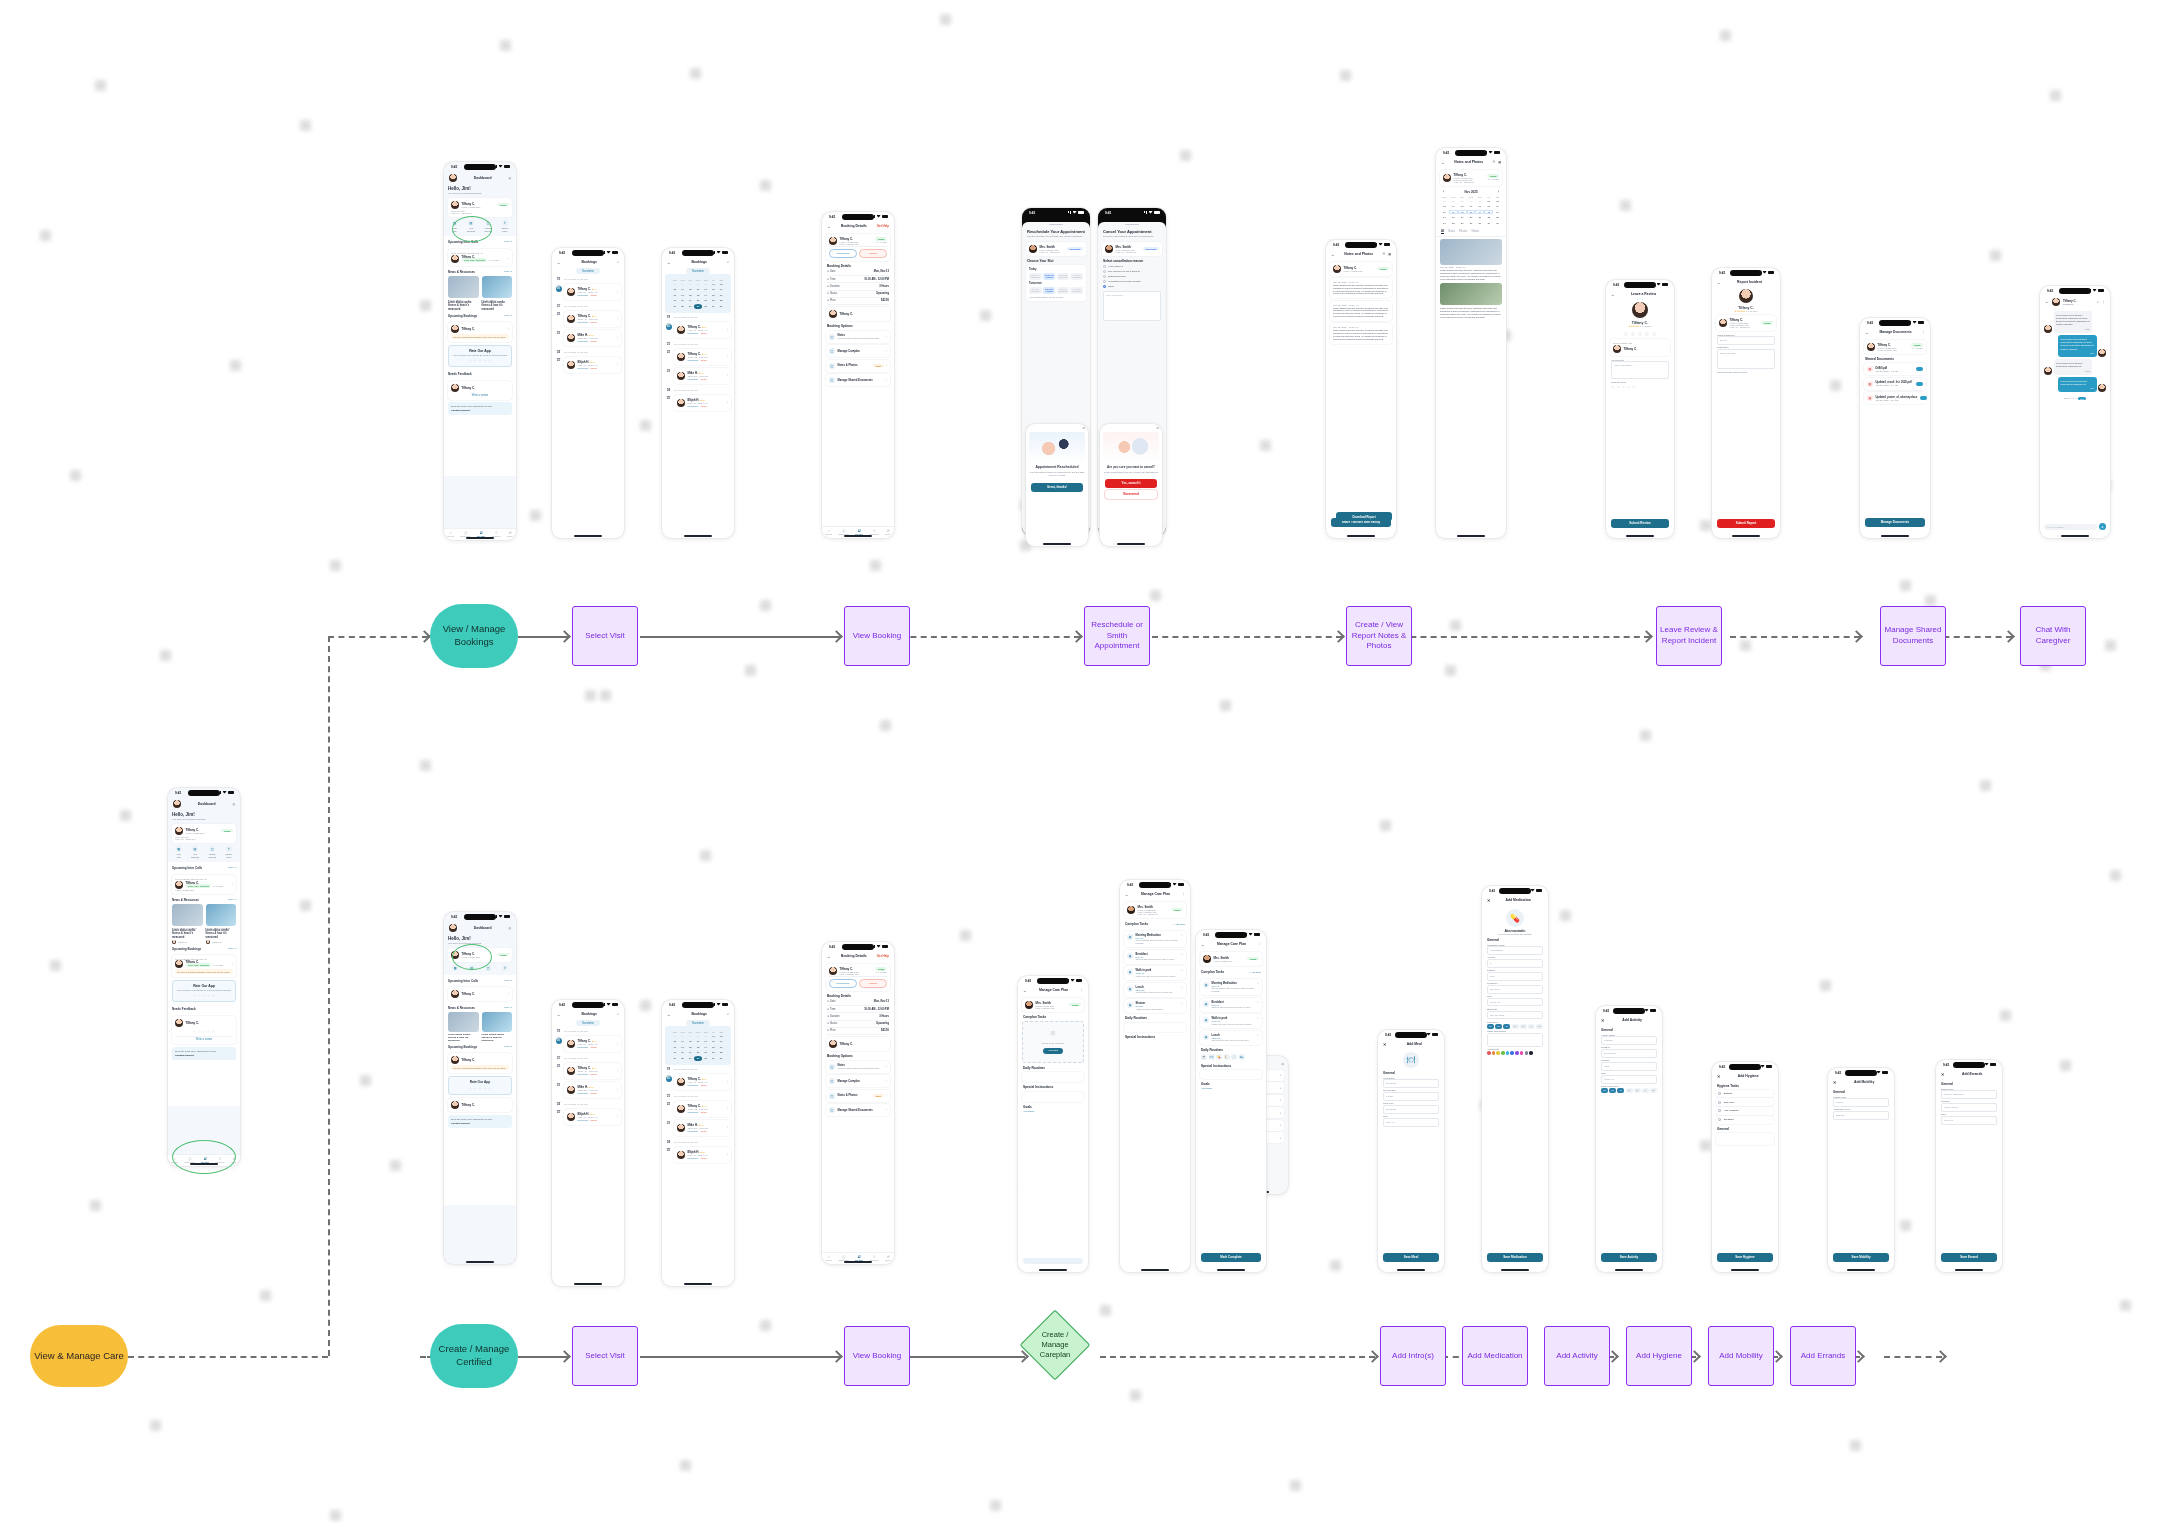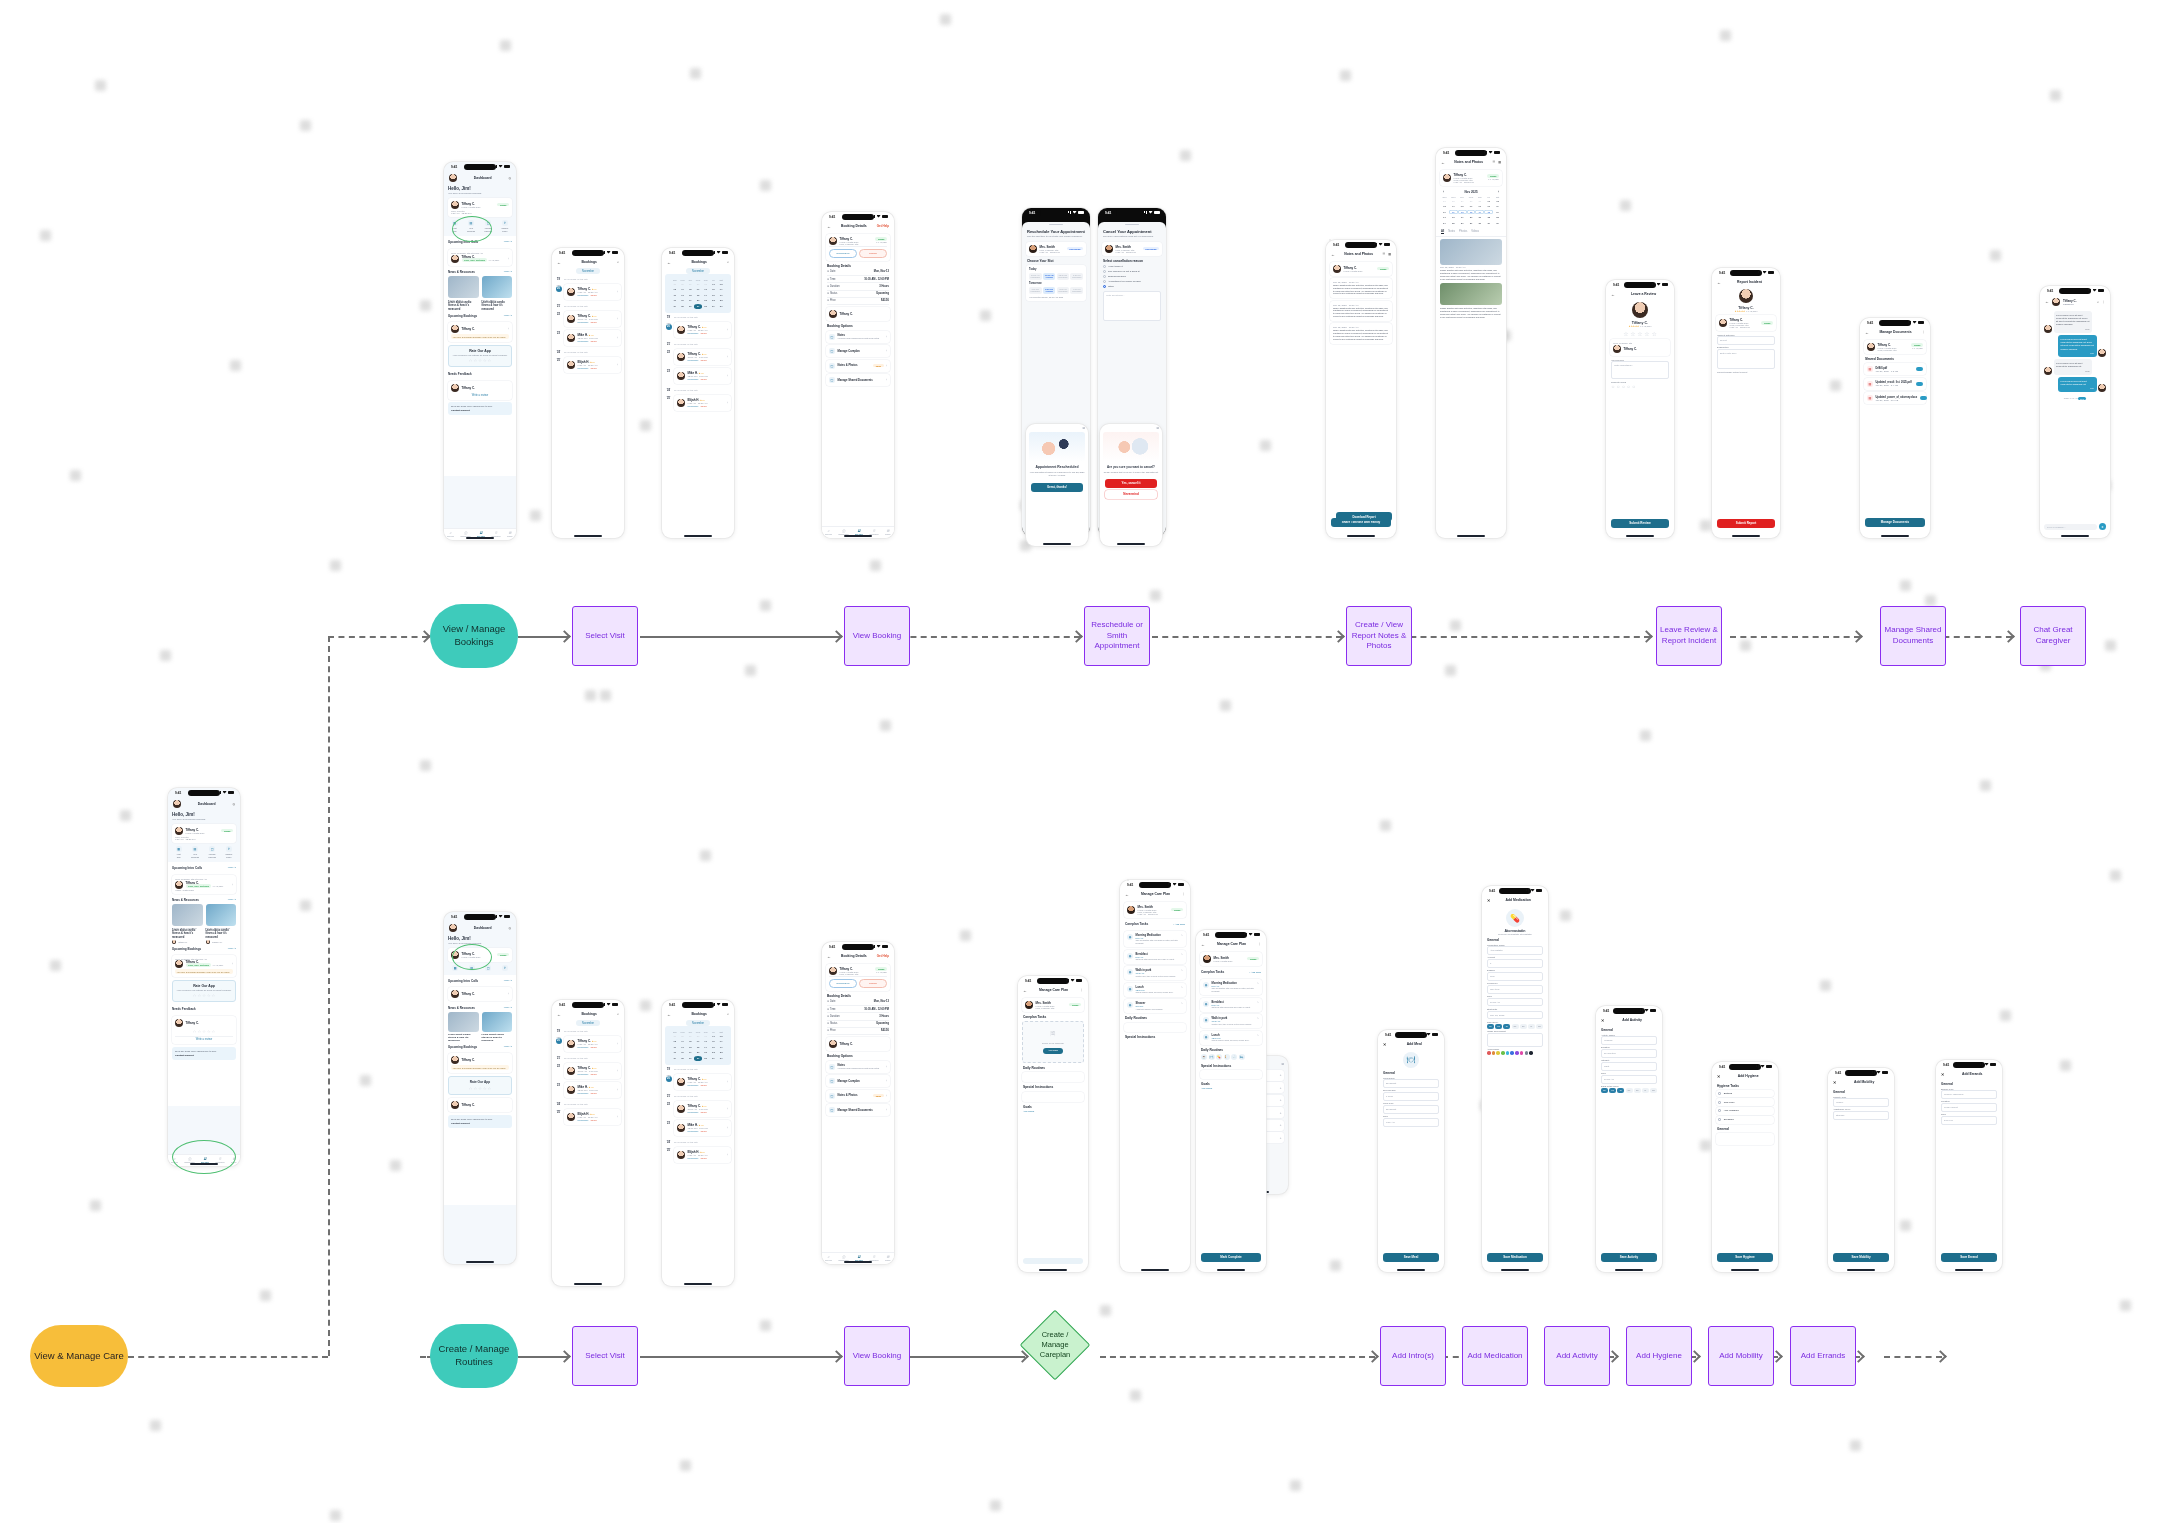"Chat Great" div.node { text: Great -> With }
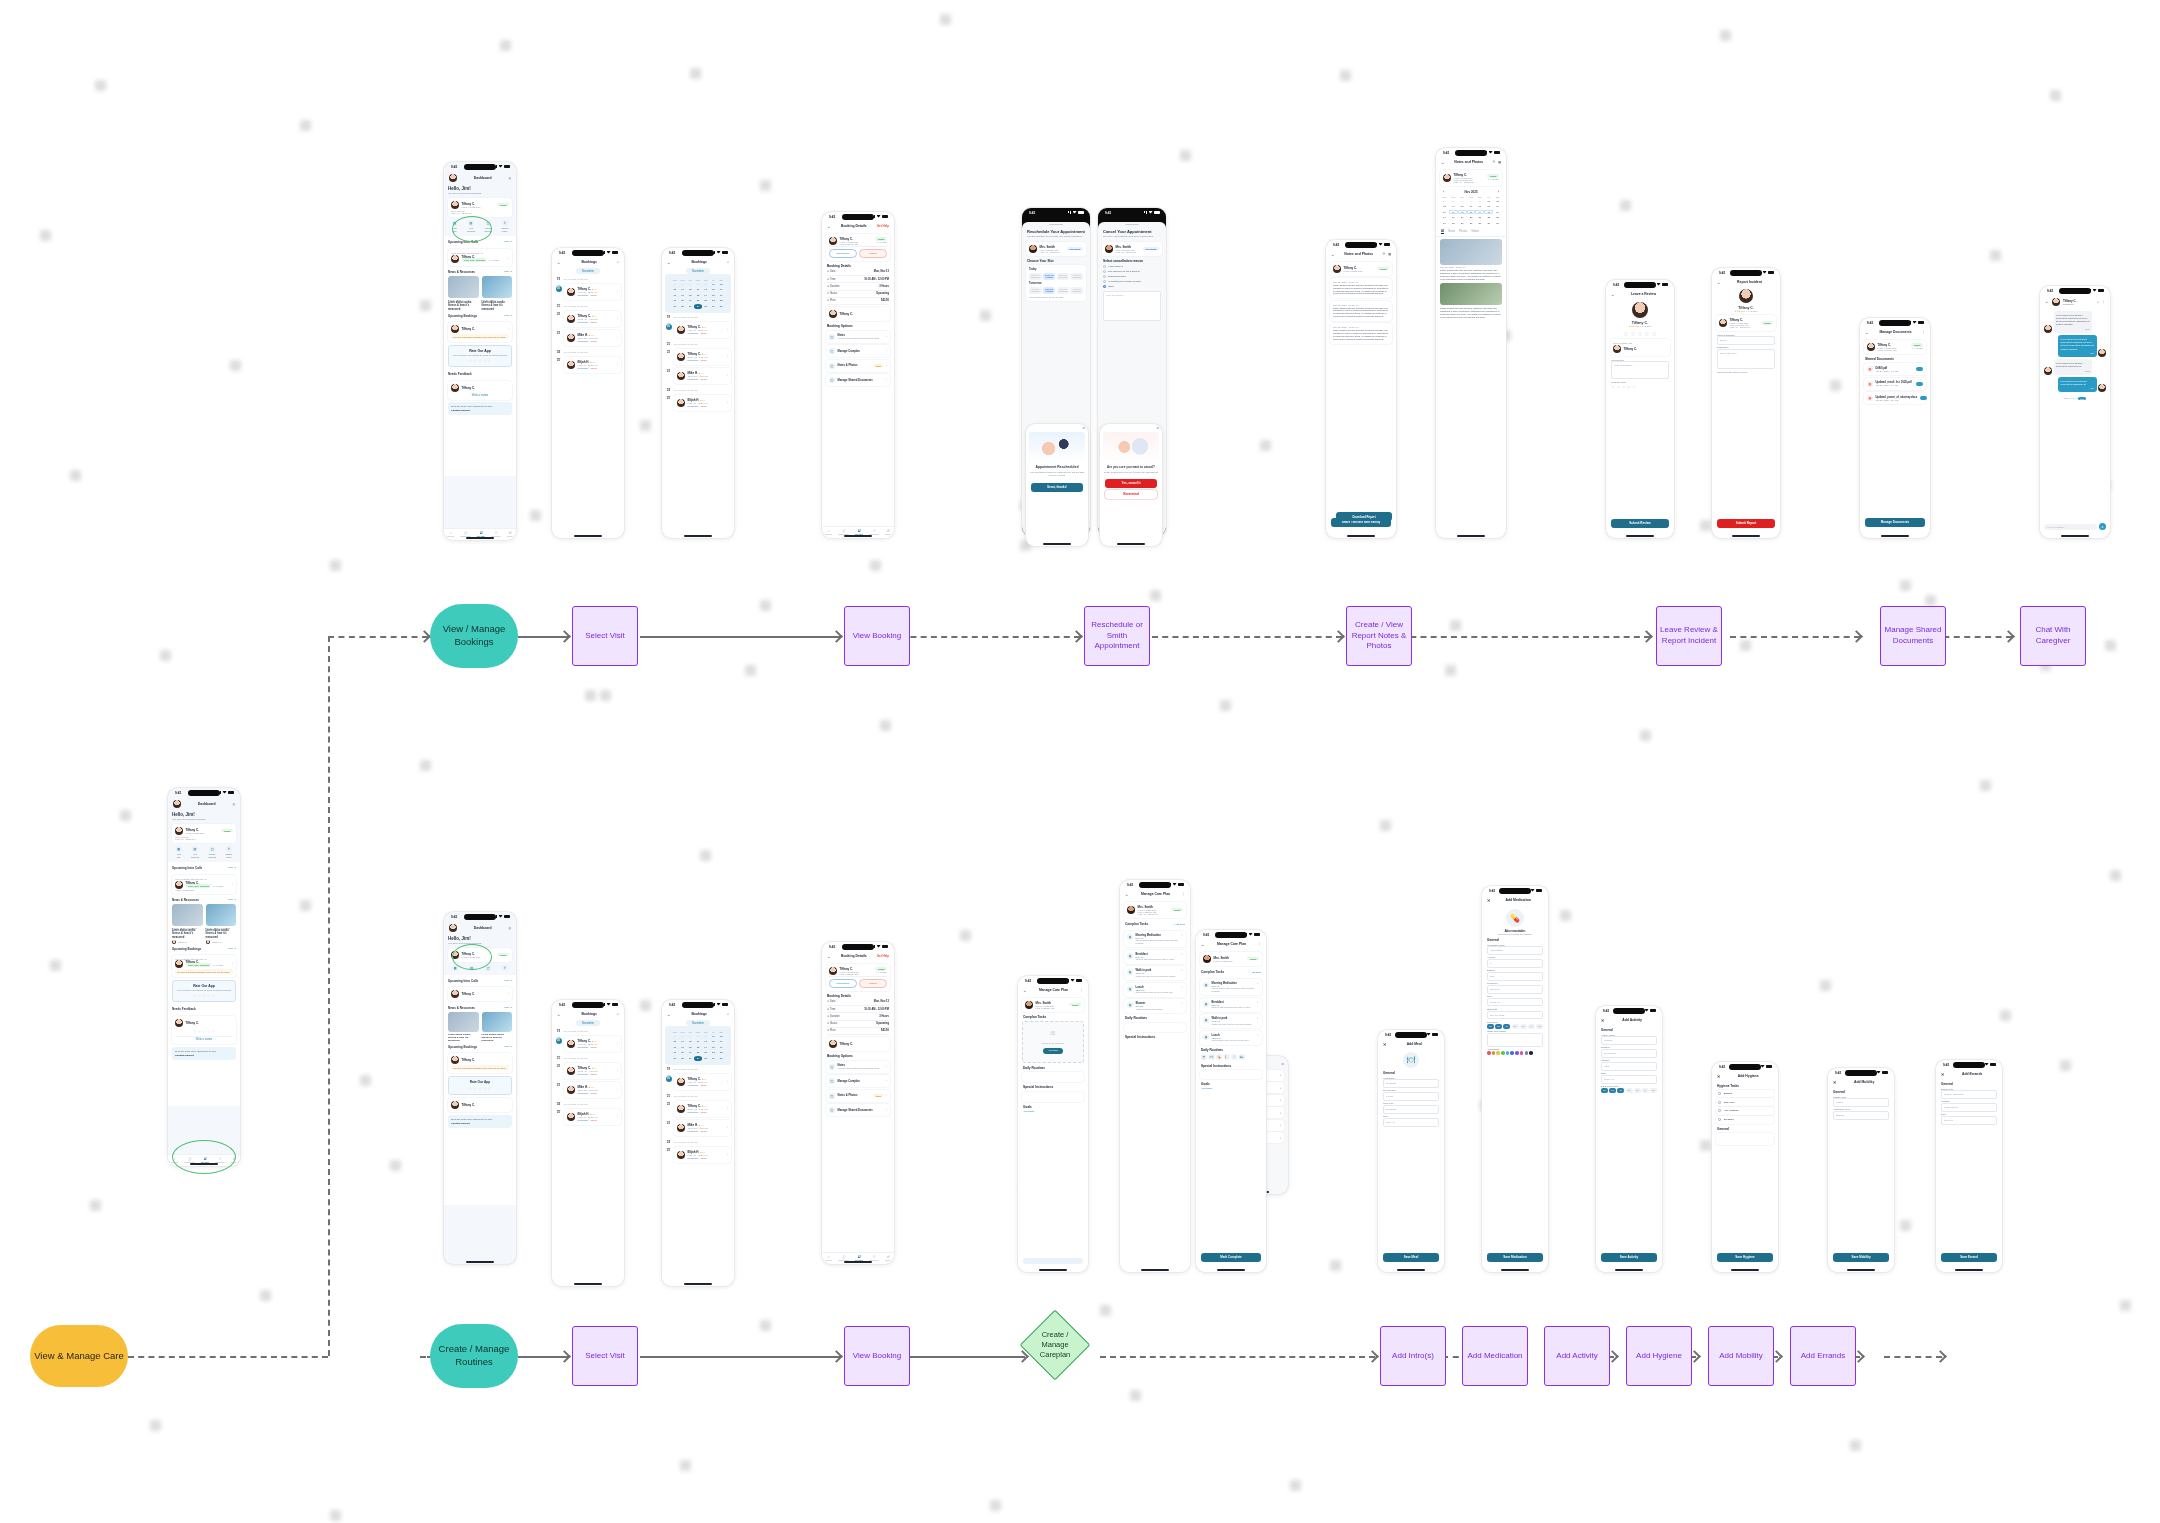"Create / Manage" div.node { text: Routines -> Certified }
